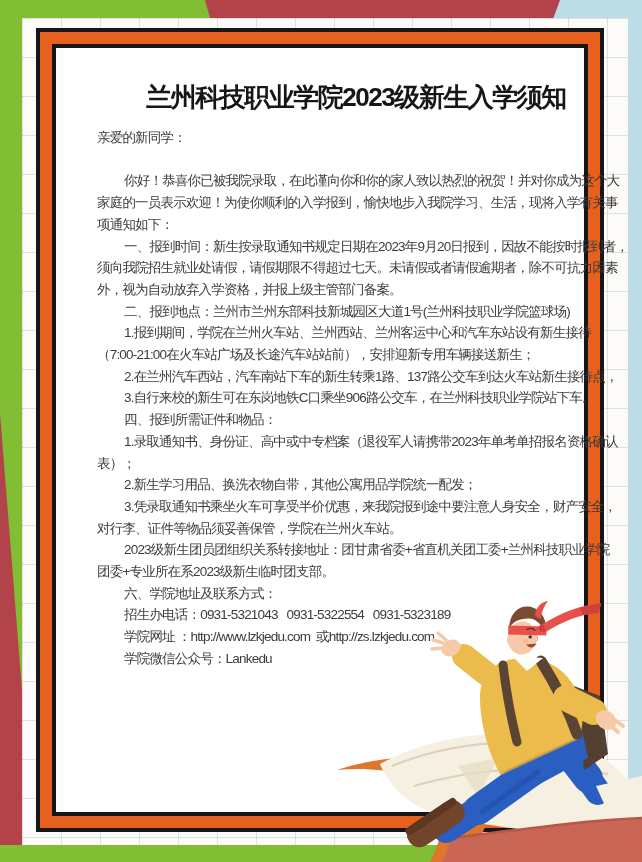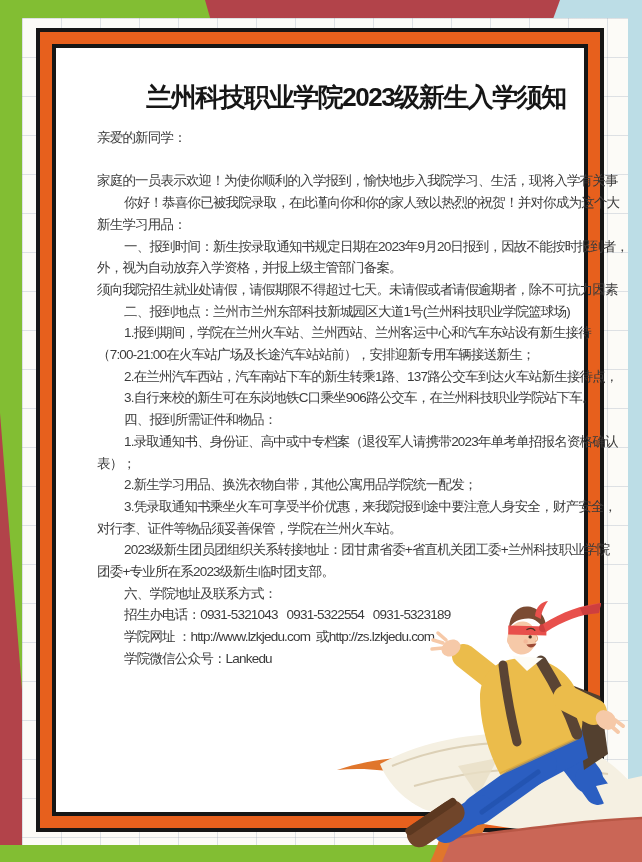"家庭的一员表示欢迎！为使你顺利的入学报到，愉快地步入我院学习、生活，现将入学有关" div.ln { order: before "你好！恭喜你已被我院录取，在此谨向你和你的家人致以热烈的祝贺！并对你成为这个大" -> after "你好！恭喜你已被我院录取，在此谨向你和你的家人致以热烈的祝贺！并对你成为这个大" }
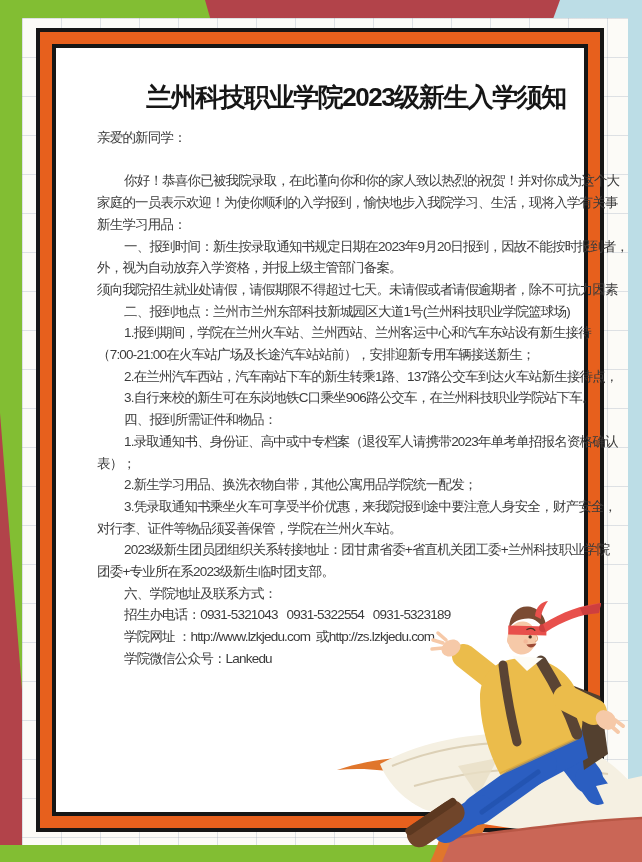"新生学习用品：" div.ln { text: 新生学习用品 -> 项通知如下 }
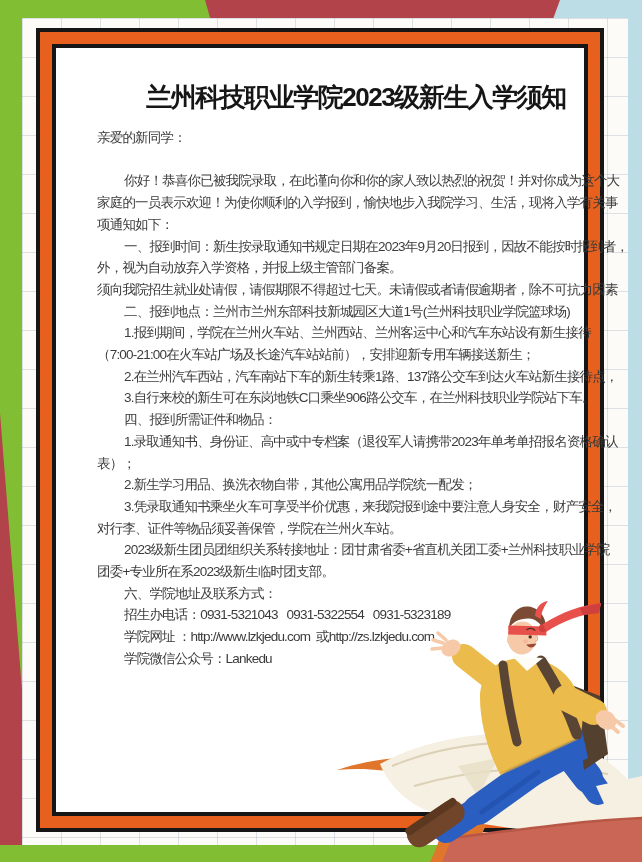"外，视为自动放弃入学资格，并报上级主管部门备案。" div.ln { order: before "须向我院招生就业处请假，请假期限不得超过七天。未请假或者请假逾期者，除不可抗力因" -> after "须向我院招生就业处请假，请假期限不得超过七天。未请假或者请假逾期者，除不可抗力因" }
